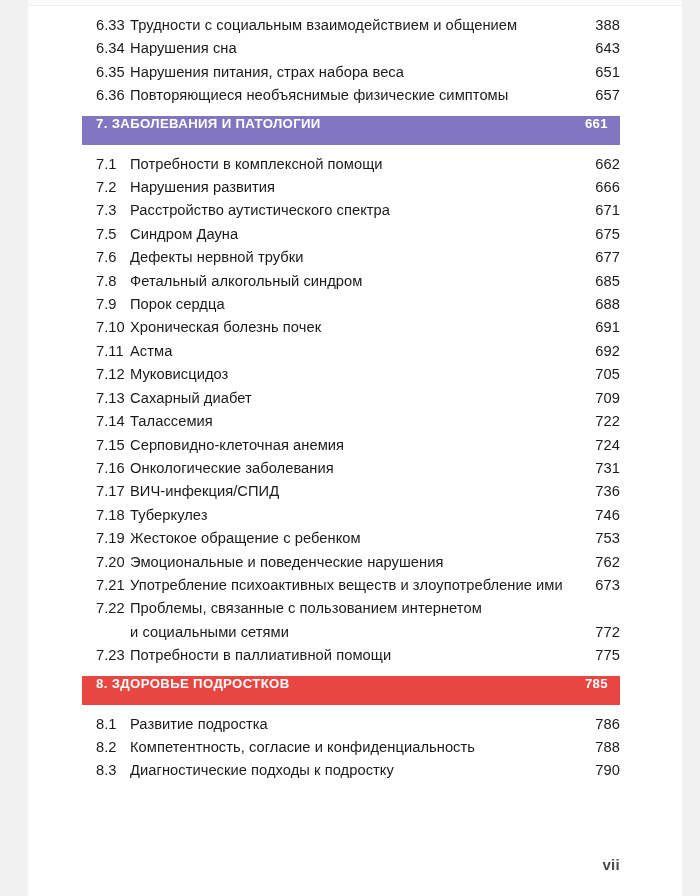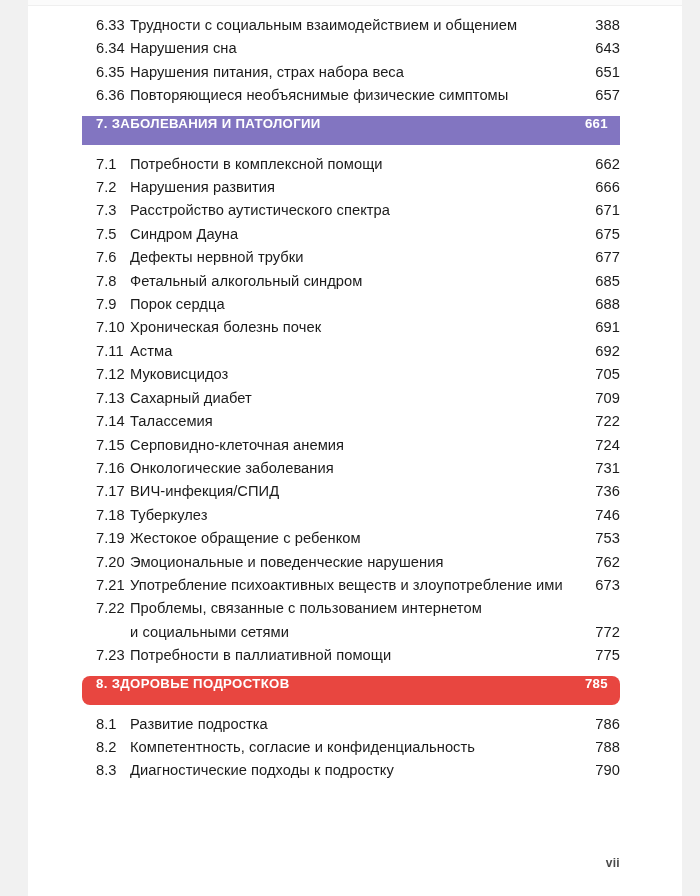"8. ЗДОРОВЬЕ ПОДРОСТКОВ" div.section-bar { border-radius: 8px -> none }
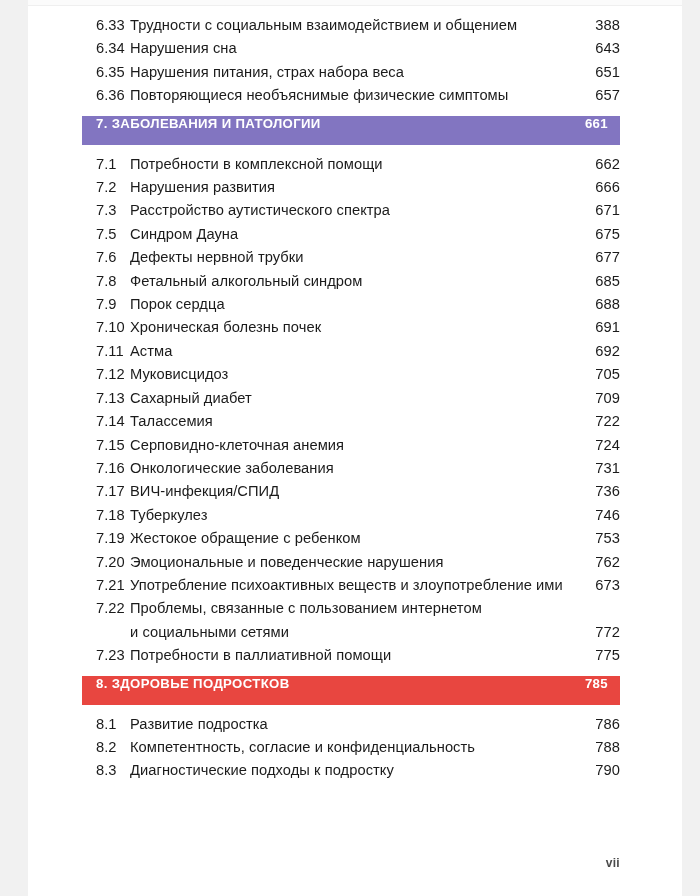"vii" .folio { font-size: 12px -> 15px }
